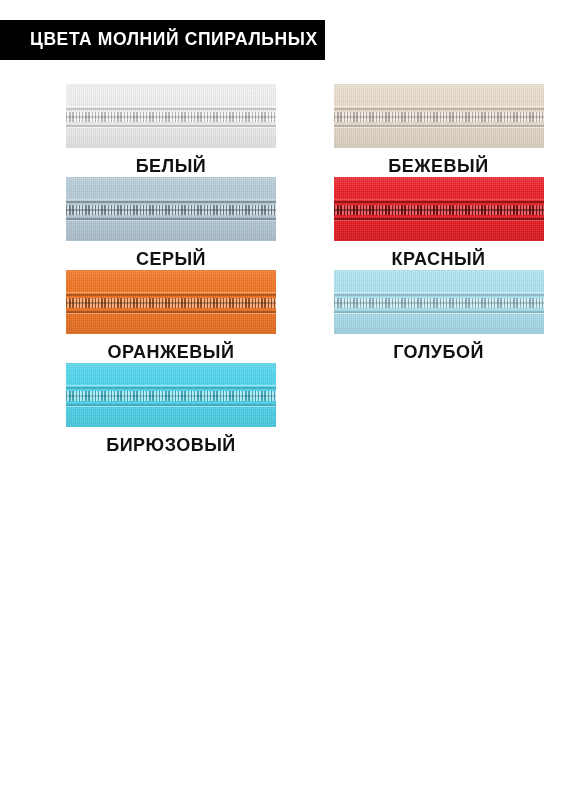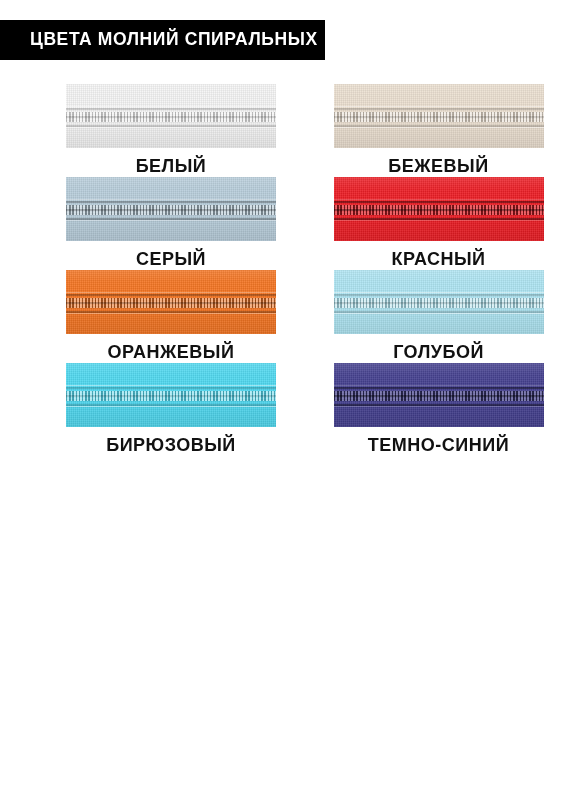"ТЕМНО-СИНИЙ" div.swatch-cell { html: <div> <div> <div> <div></div> <div></div> <div></div> <div></div> <div></div> <div></div> <div> <div></div> <div></div> </div> </div> <div>Темно-синий</div> </div> </div> -> none }
